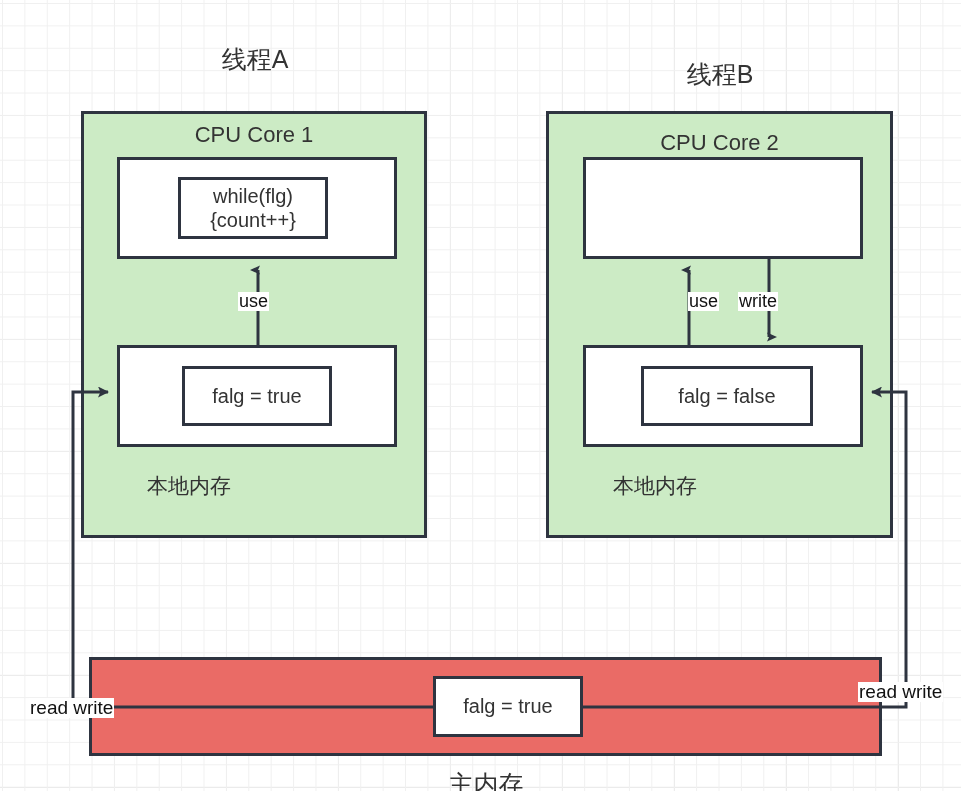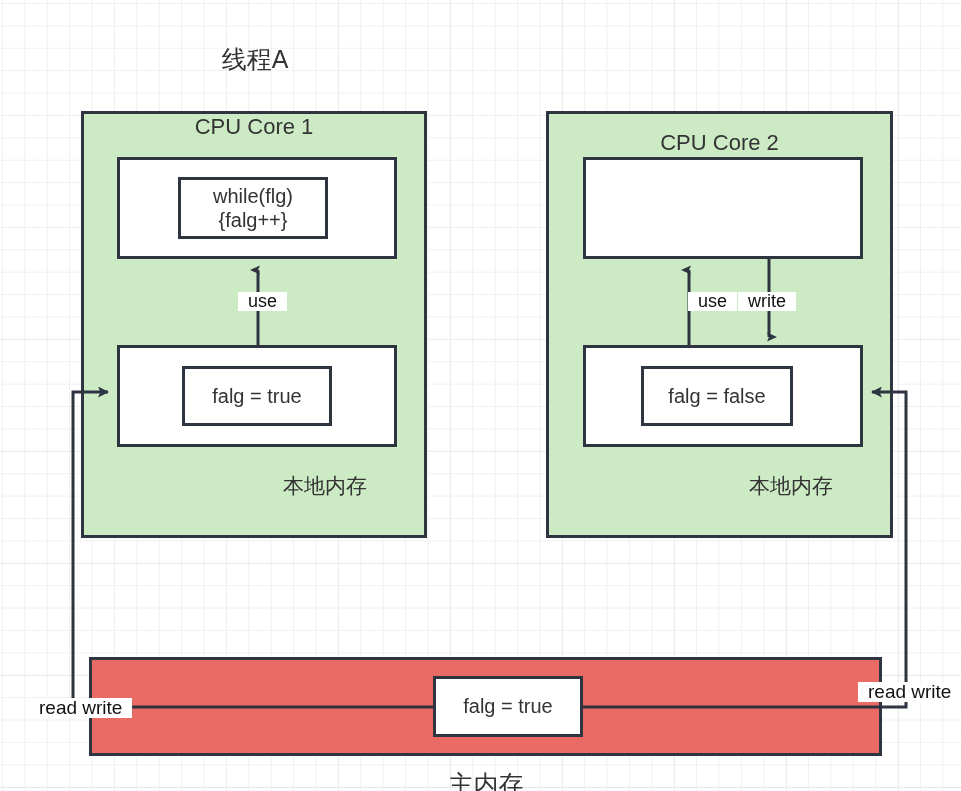"线程B" div.abs { html: none -> <div>线程B</div> }
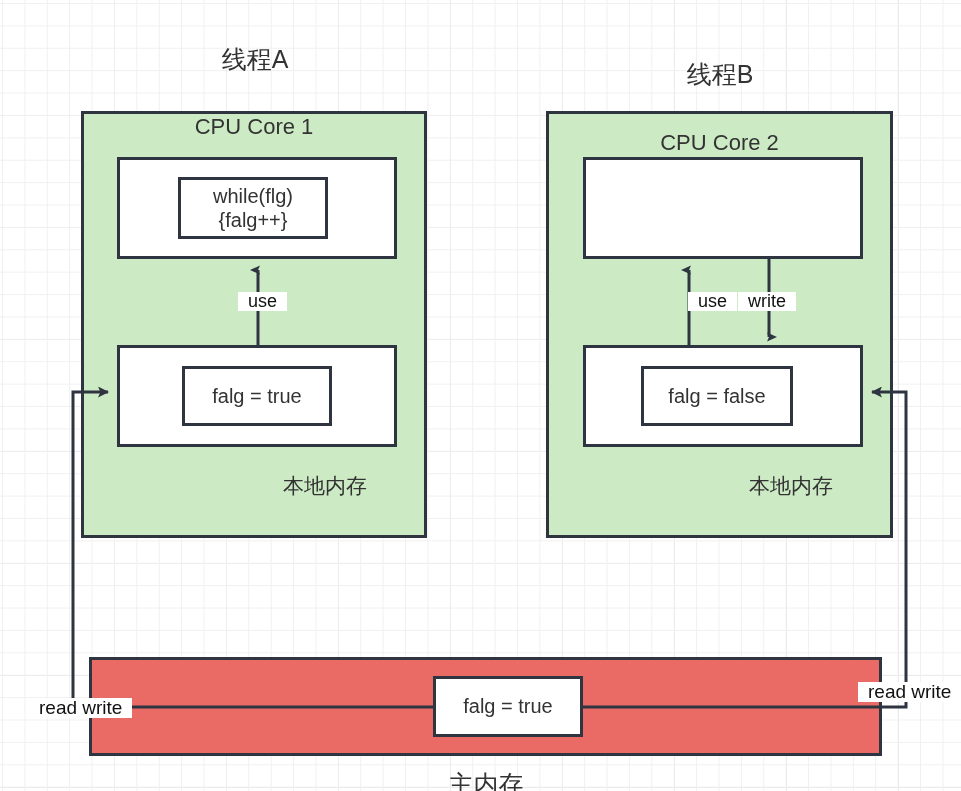"CPU Core 1" div.core-title { margin-top: none -> 8px }
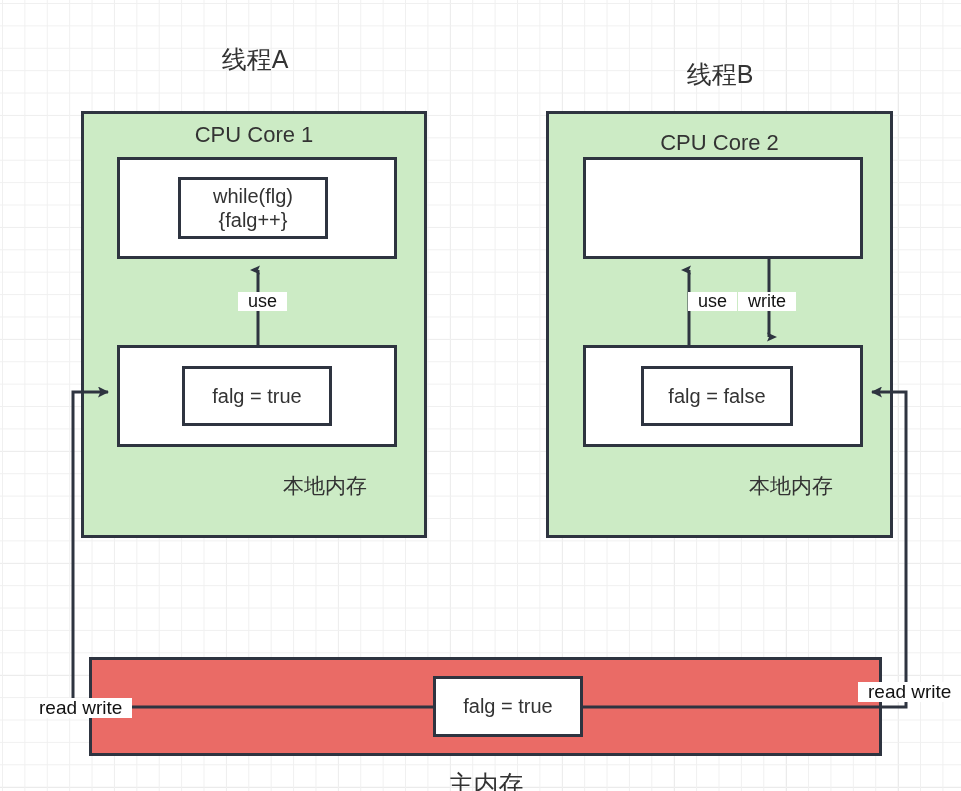"while(flg)" div.abs { text: falg++ -> count++ }
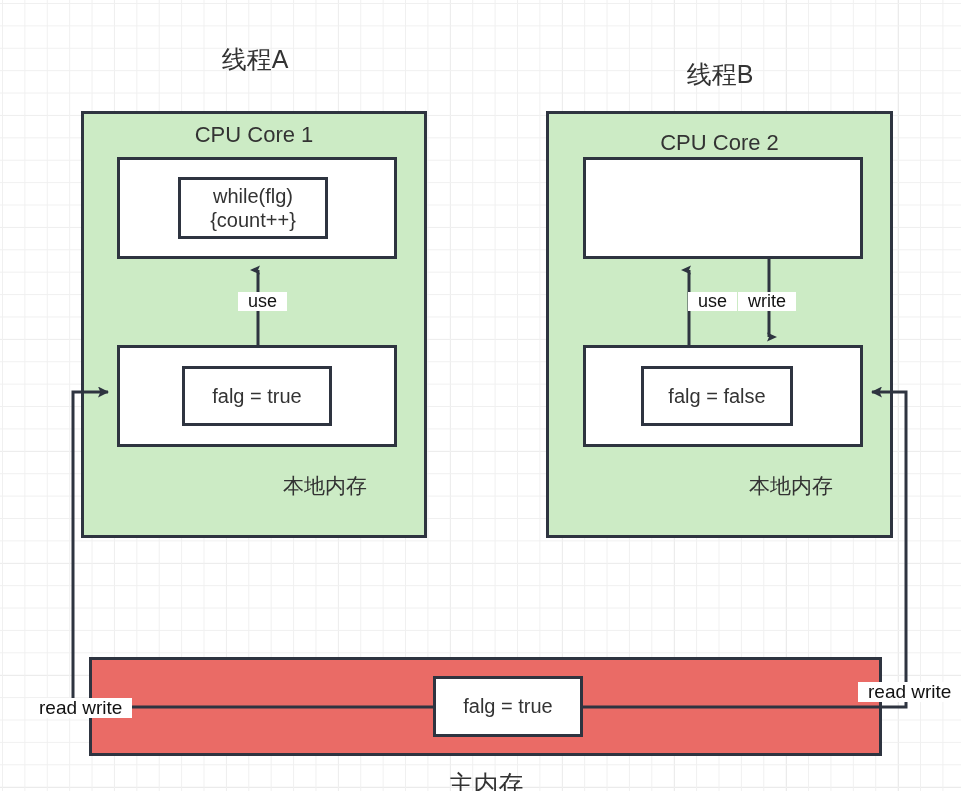"use" .edge-label { padding: 0 10px -> 0 1px }
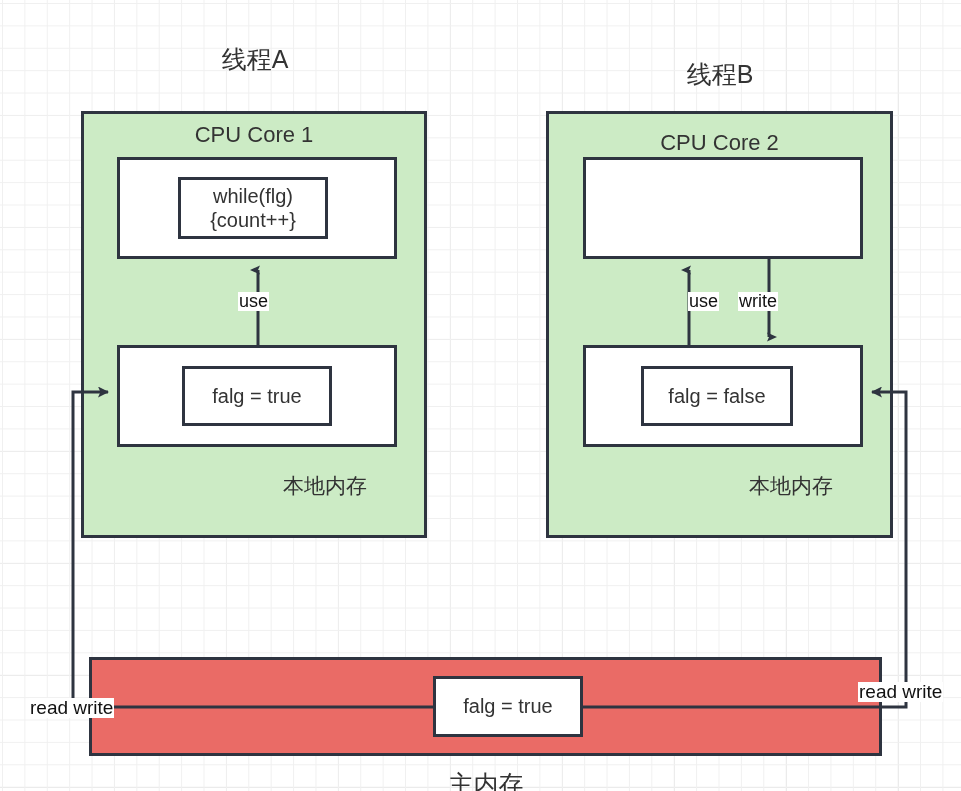"falg = false" div.abs { width: 152px -> 172px }
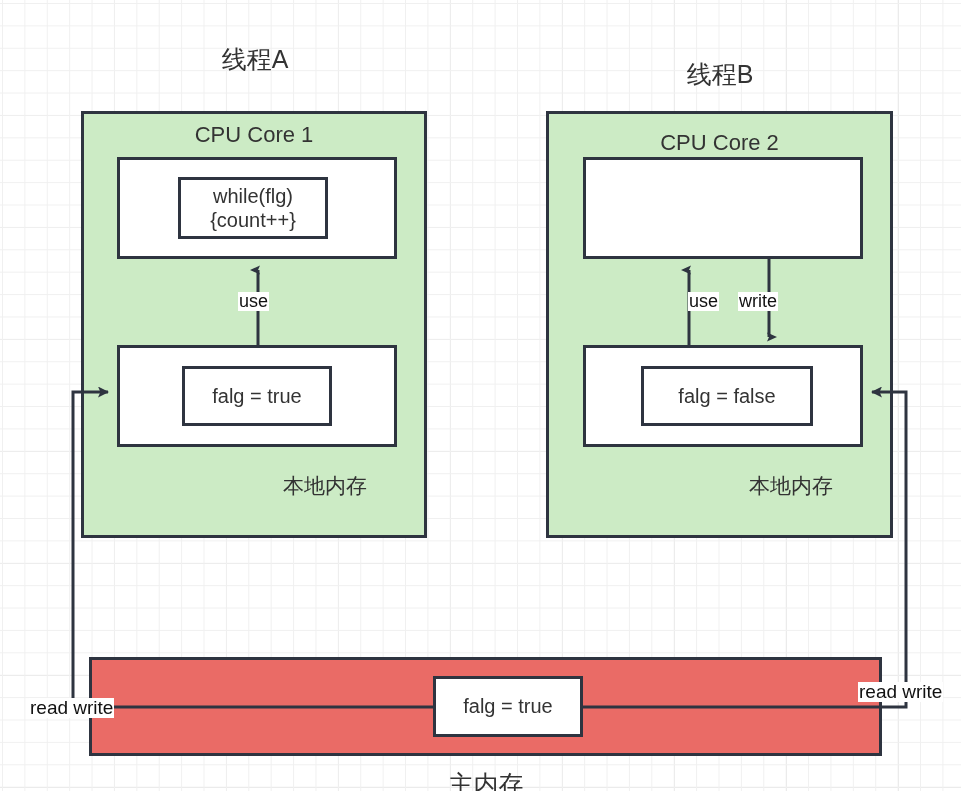"本地内存" .mem-label { text-align: right -> left }
